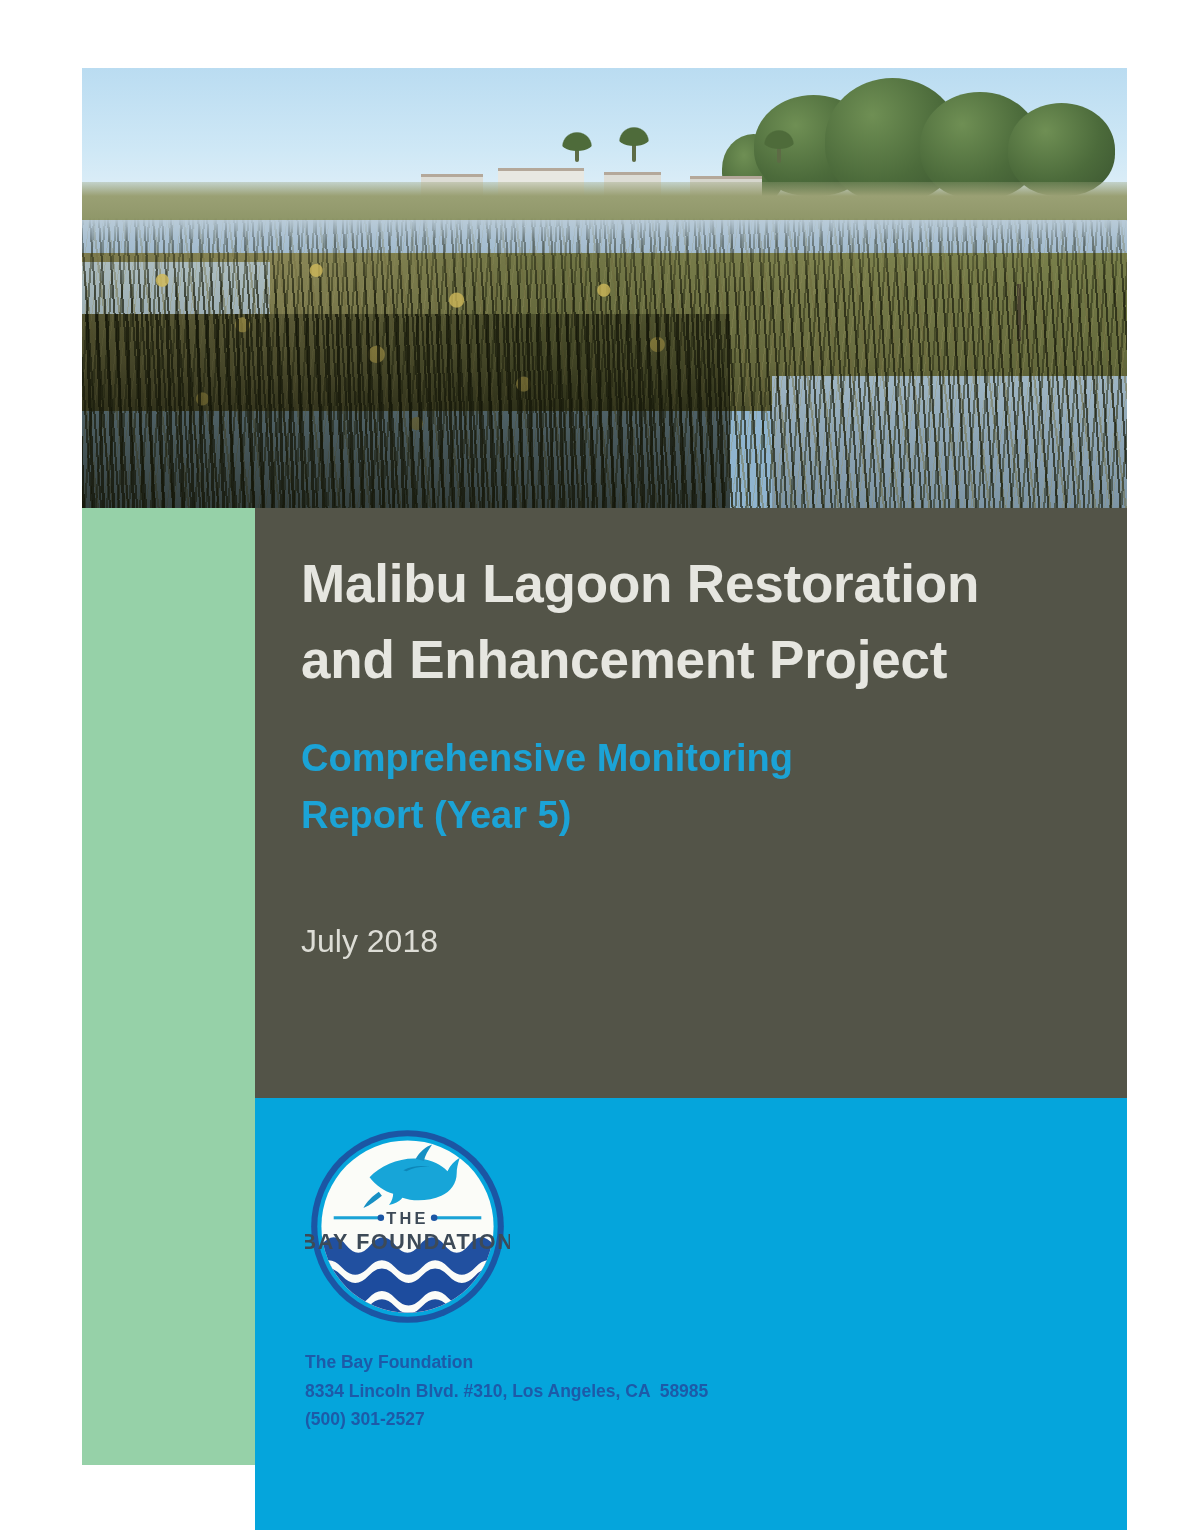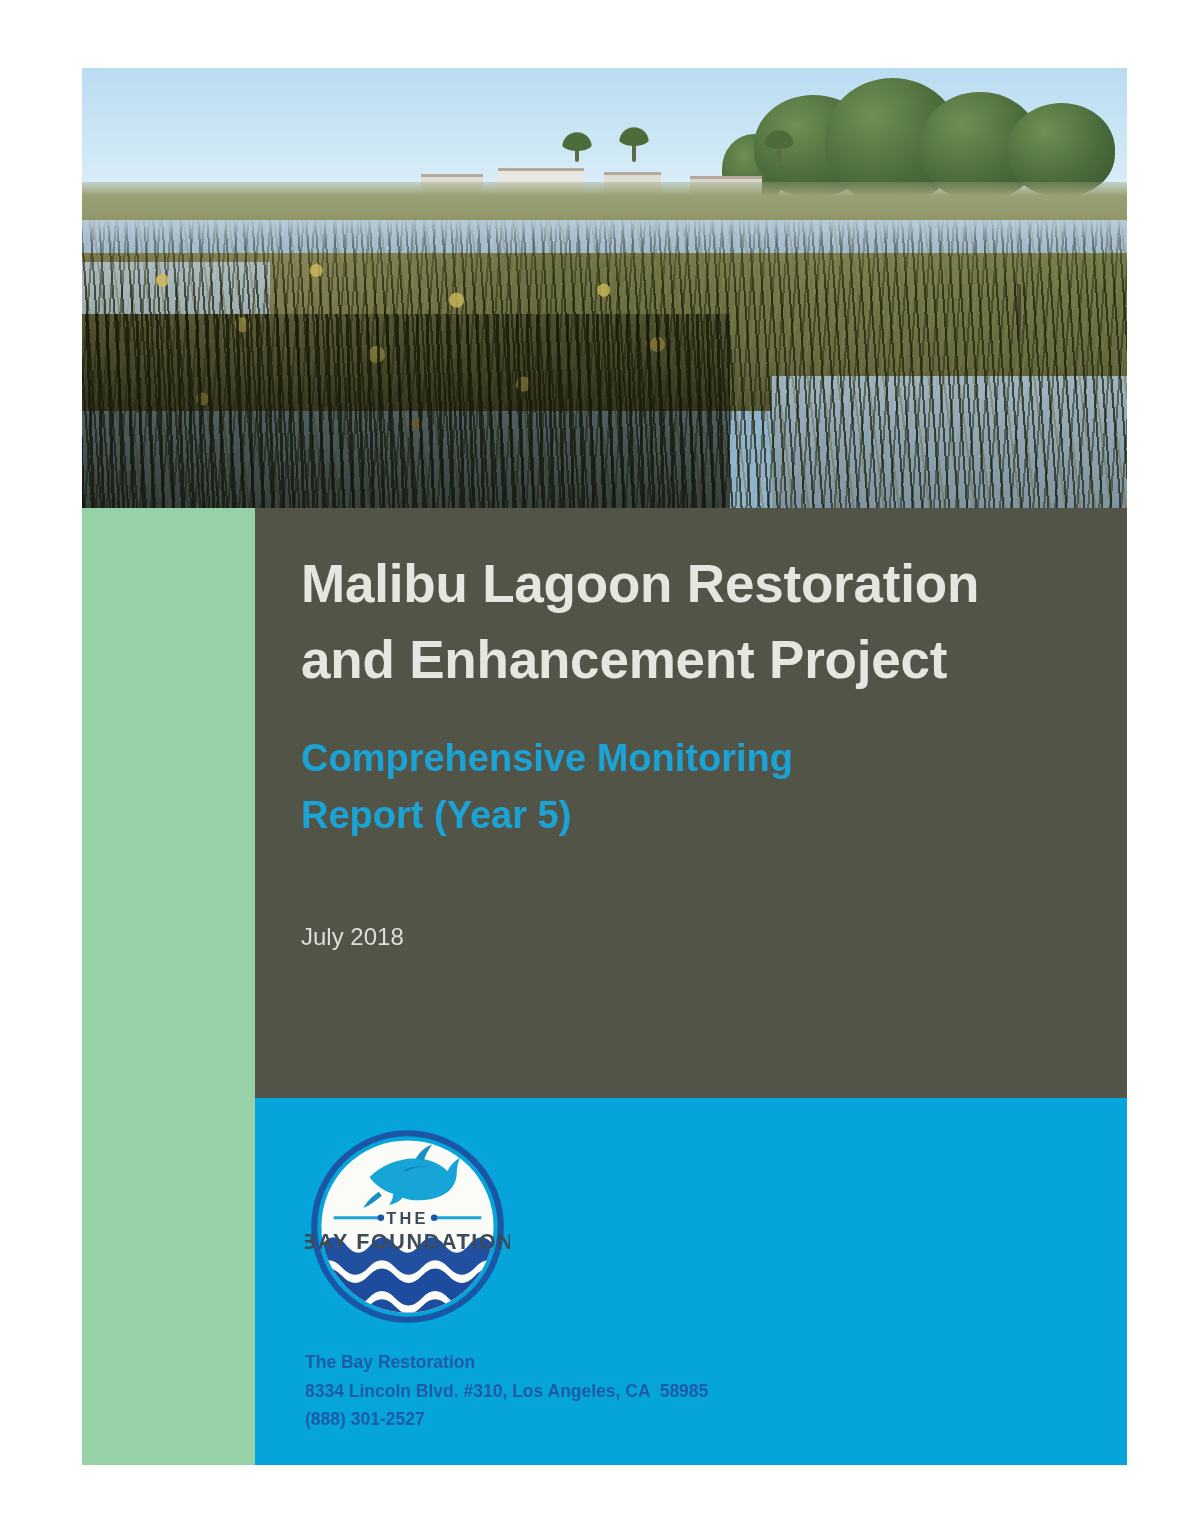"July 2018" .date-line { font-size: 24px -> 32px }
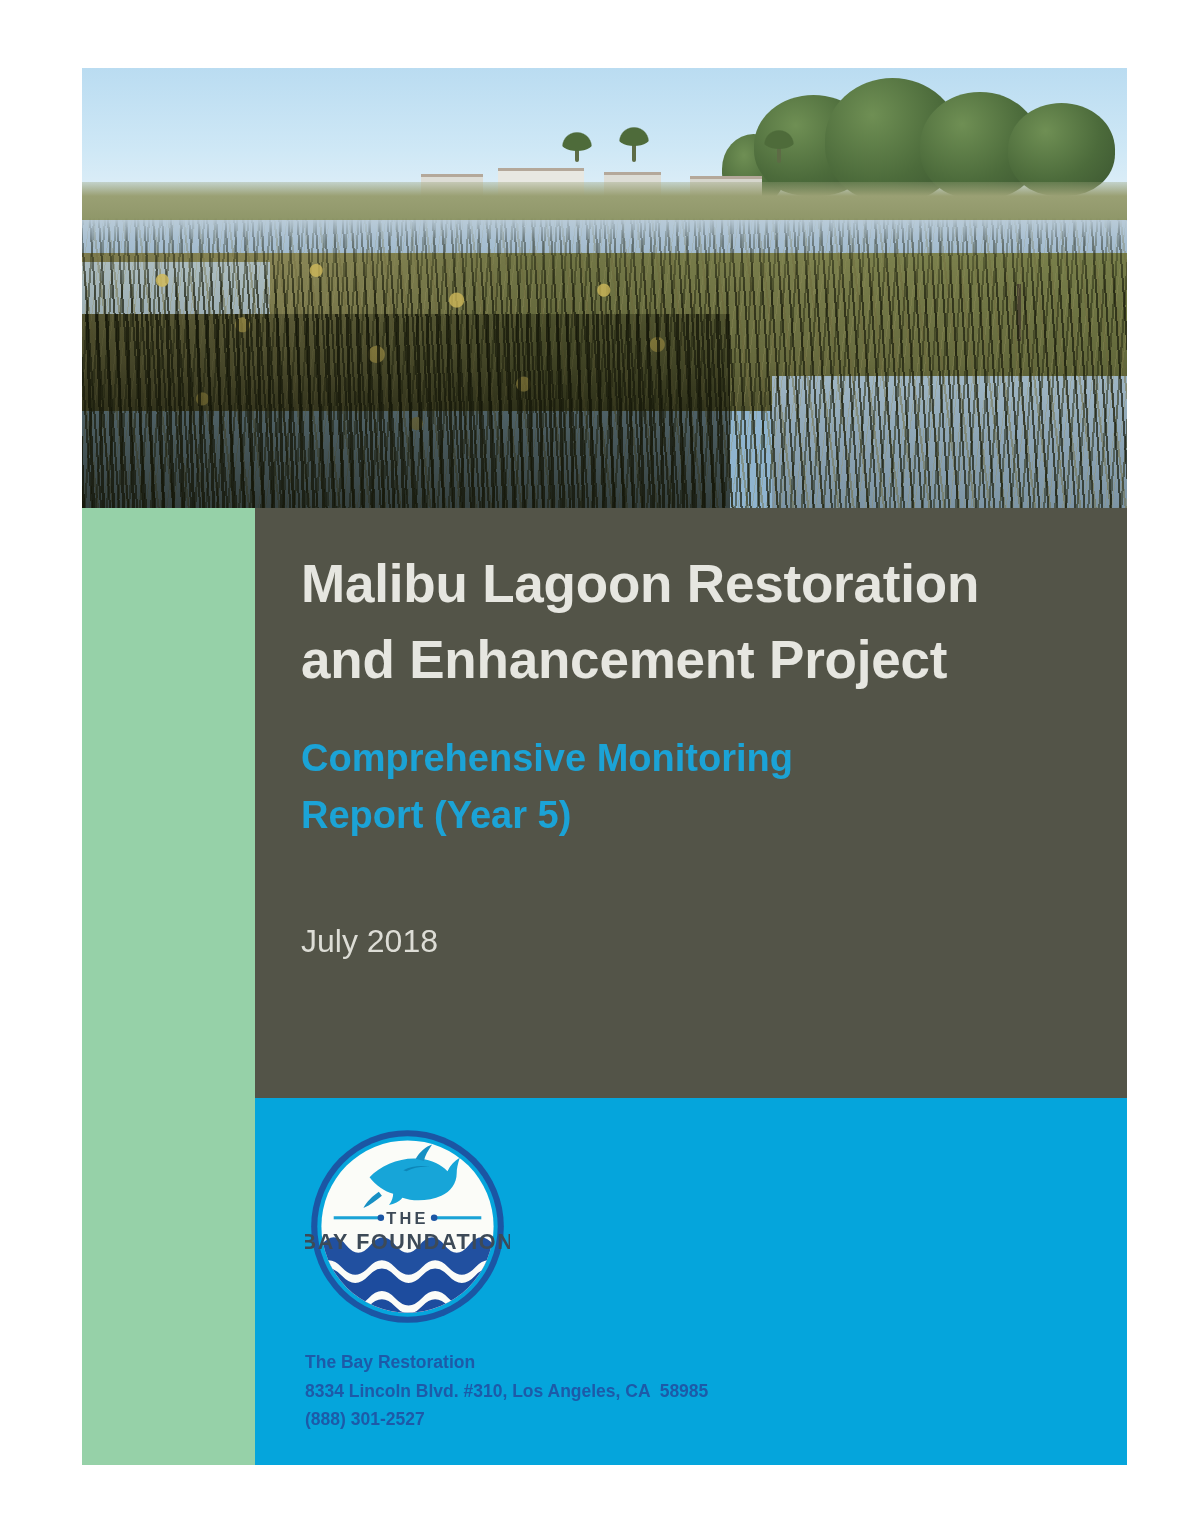"THE" .blue-panel { height: 367px -> 432px }
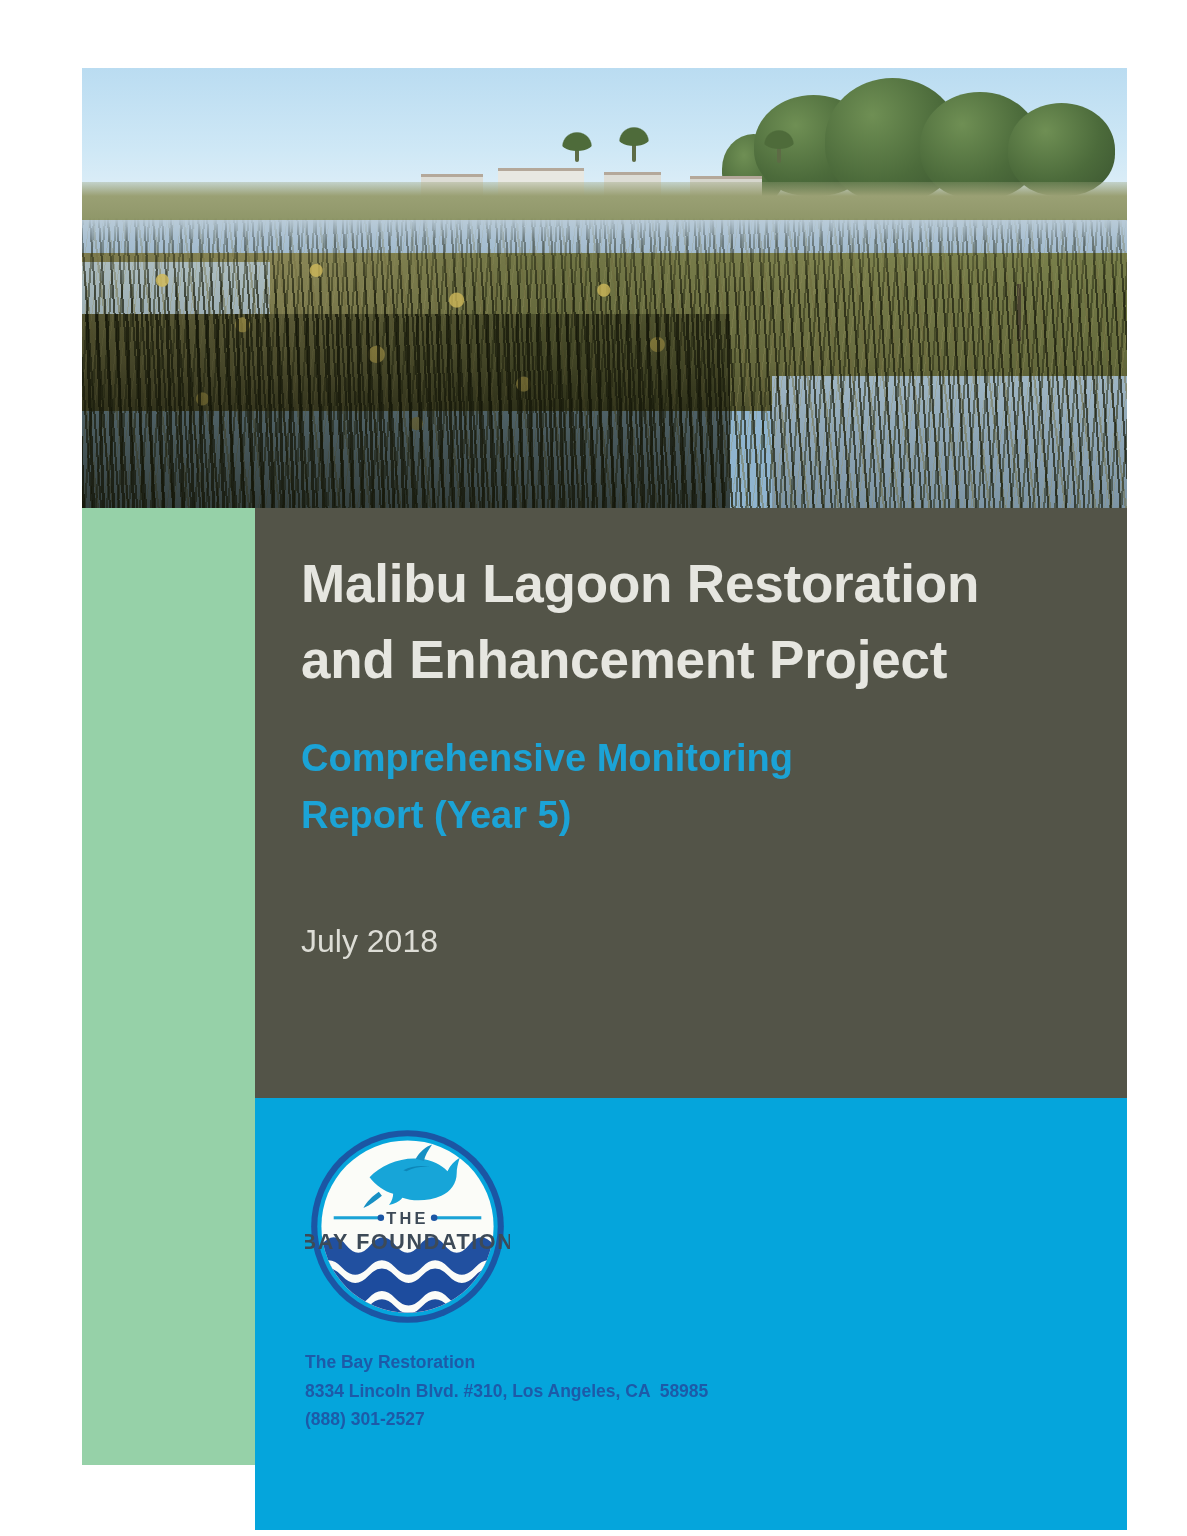"The Bay Restoration" div { text: Restoration -> Foundation }
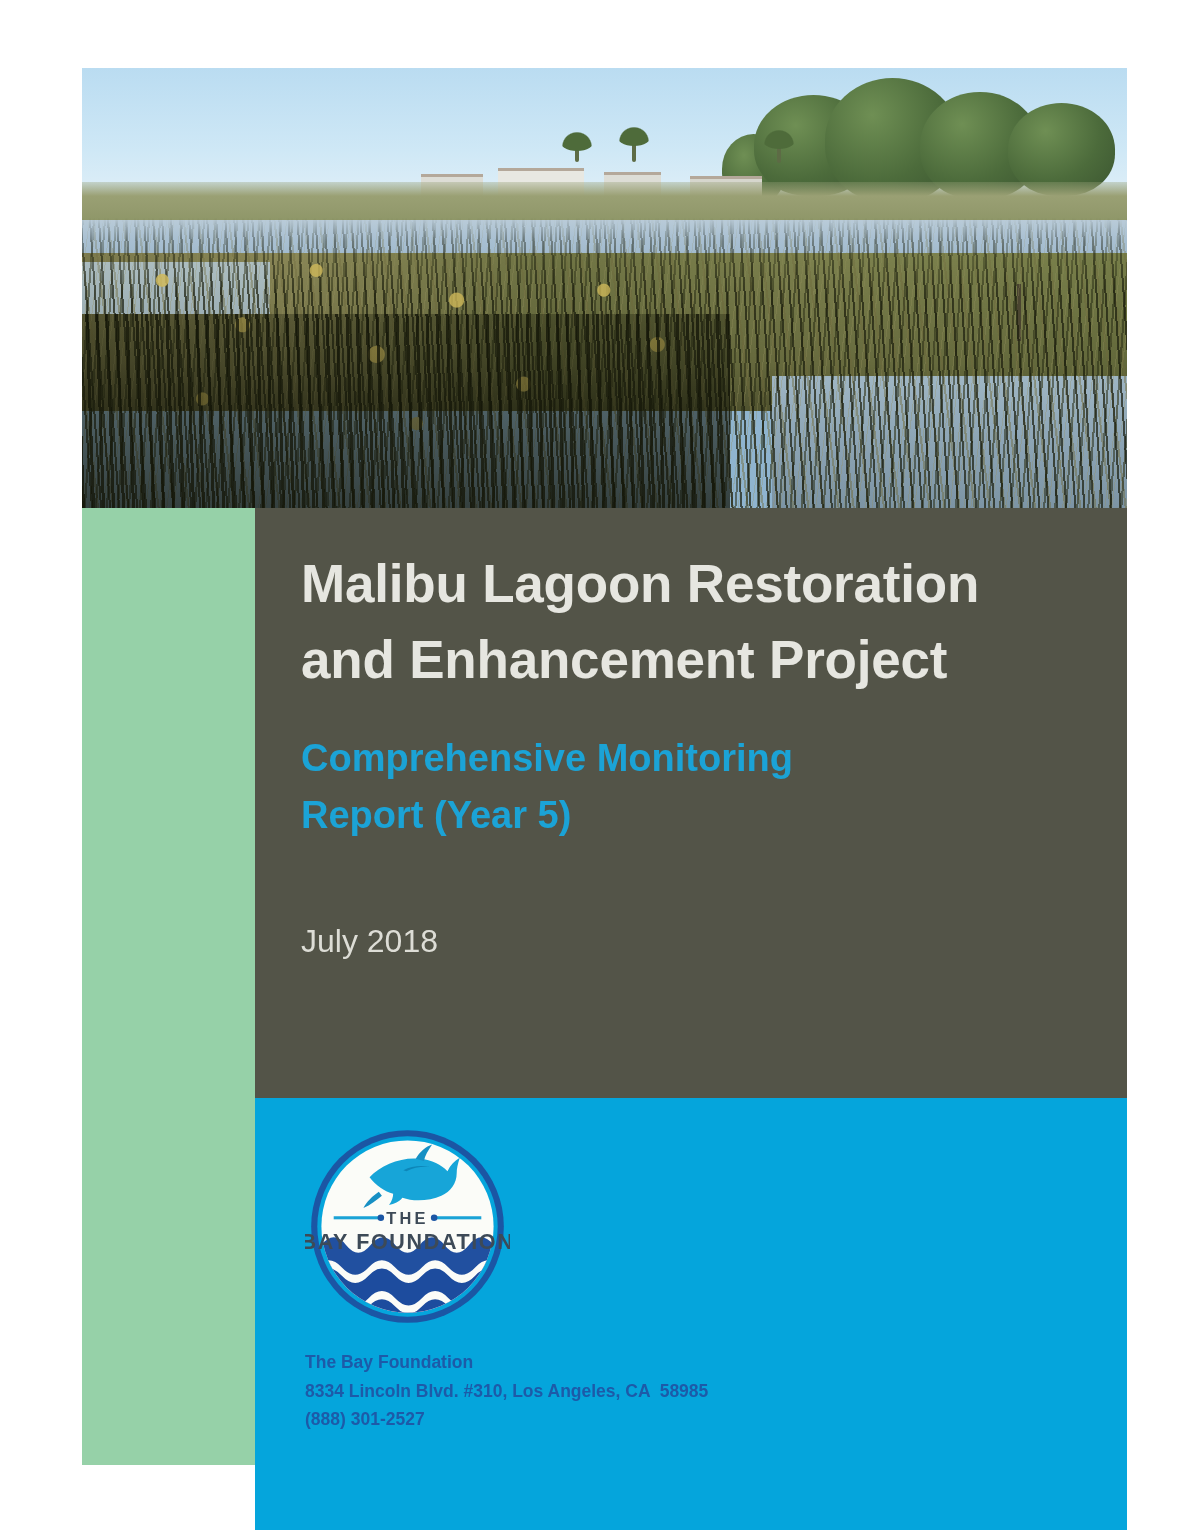"(888) 301-2527" div { text: 888 -> 500 }
